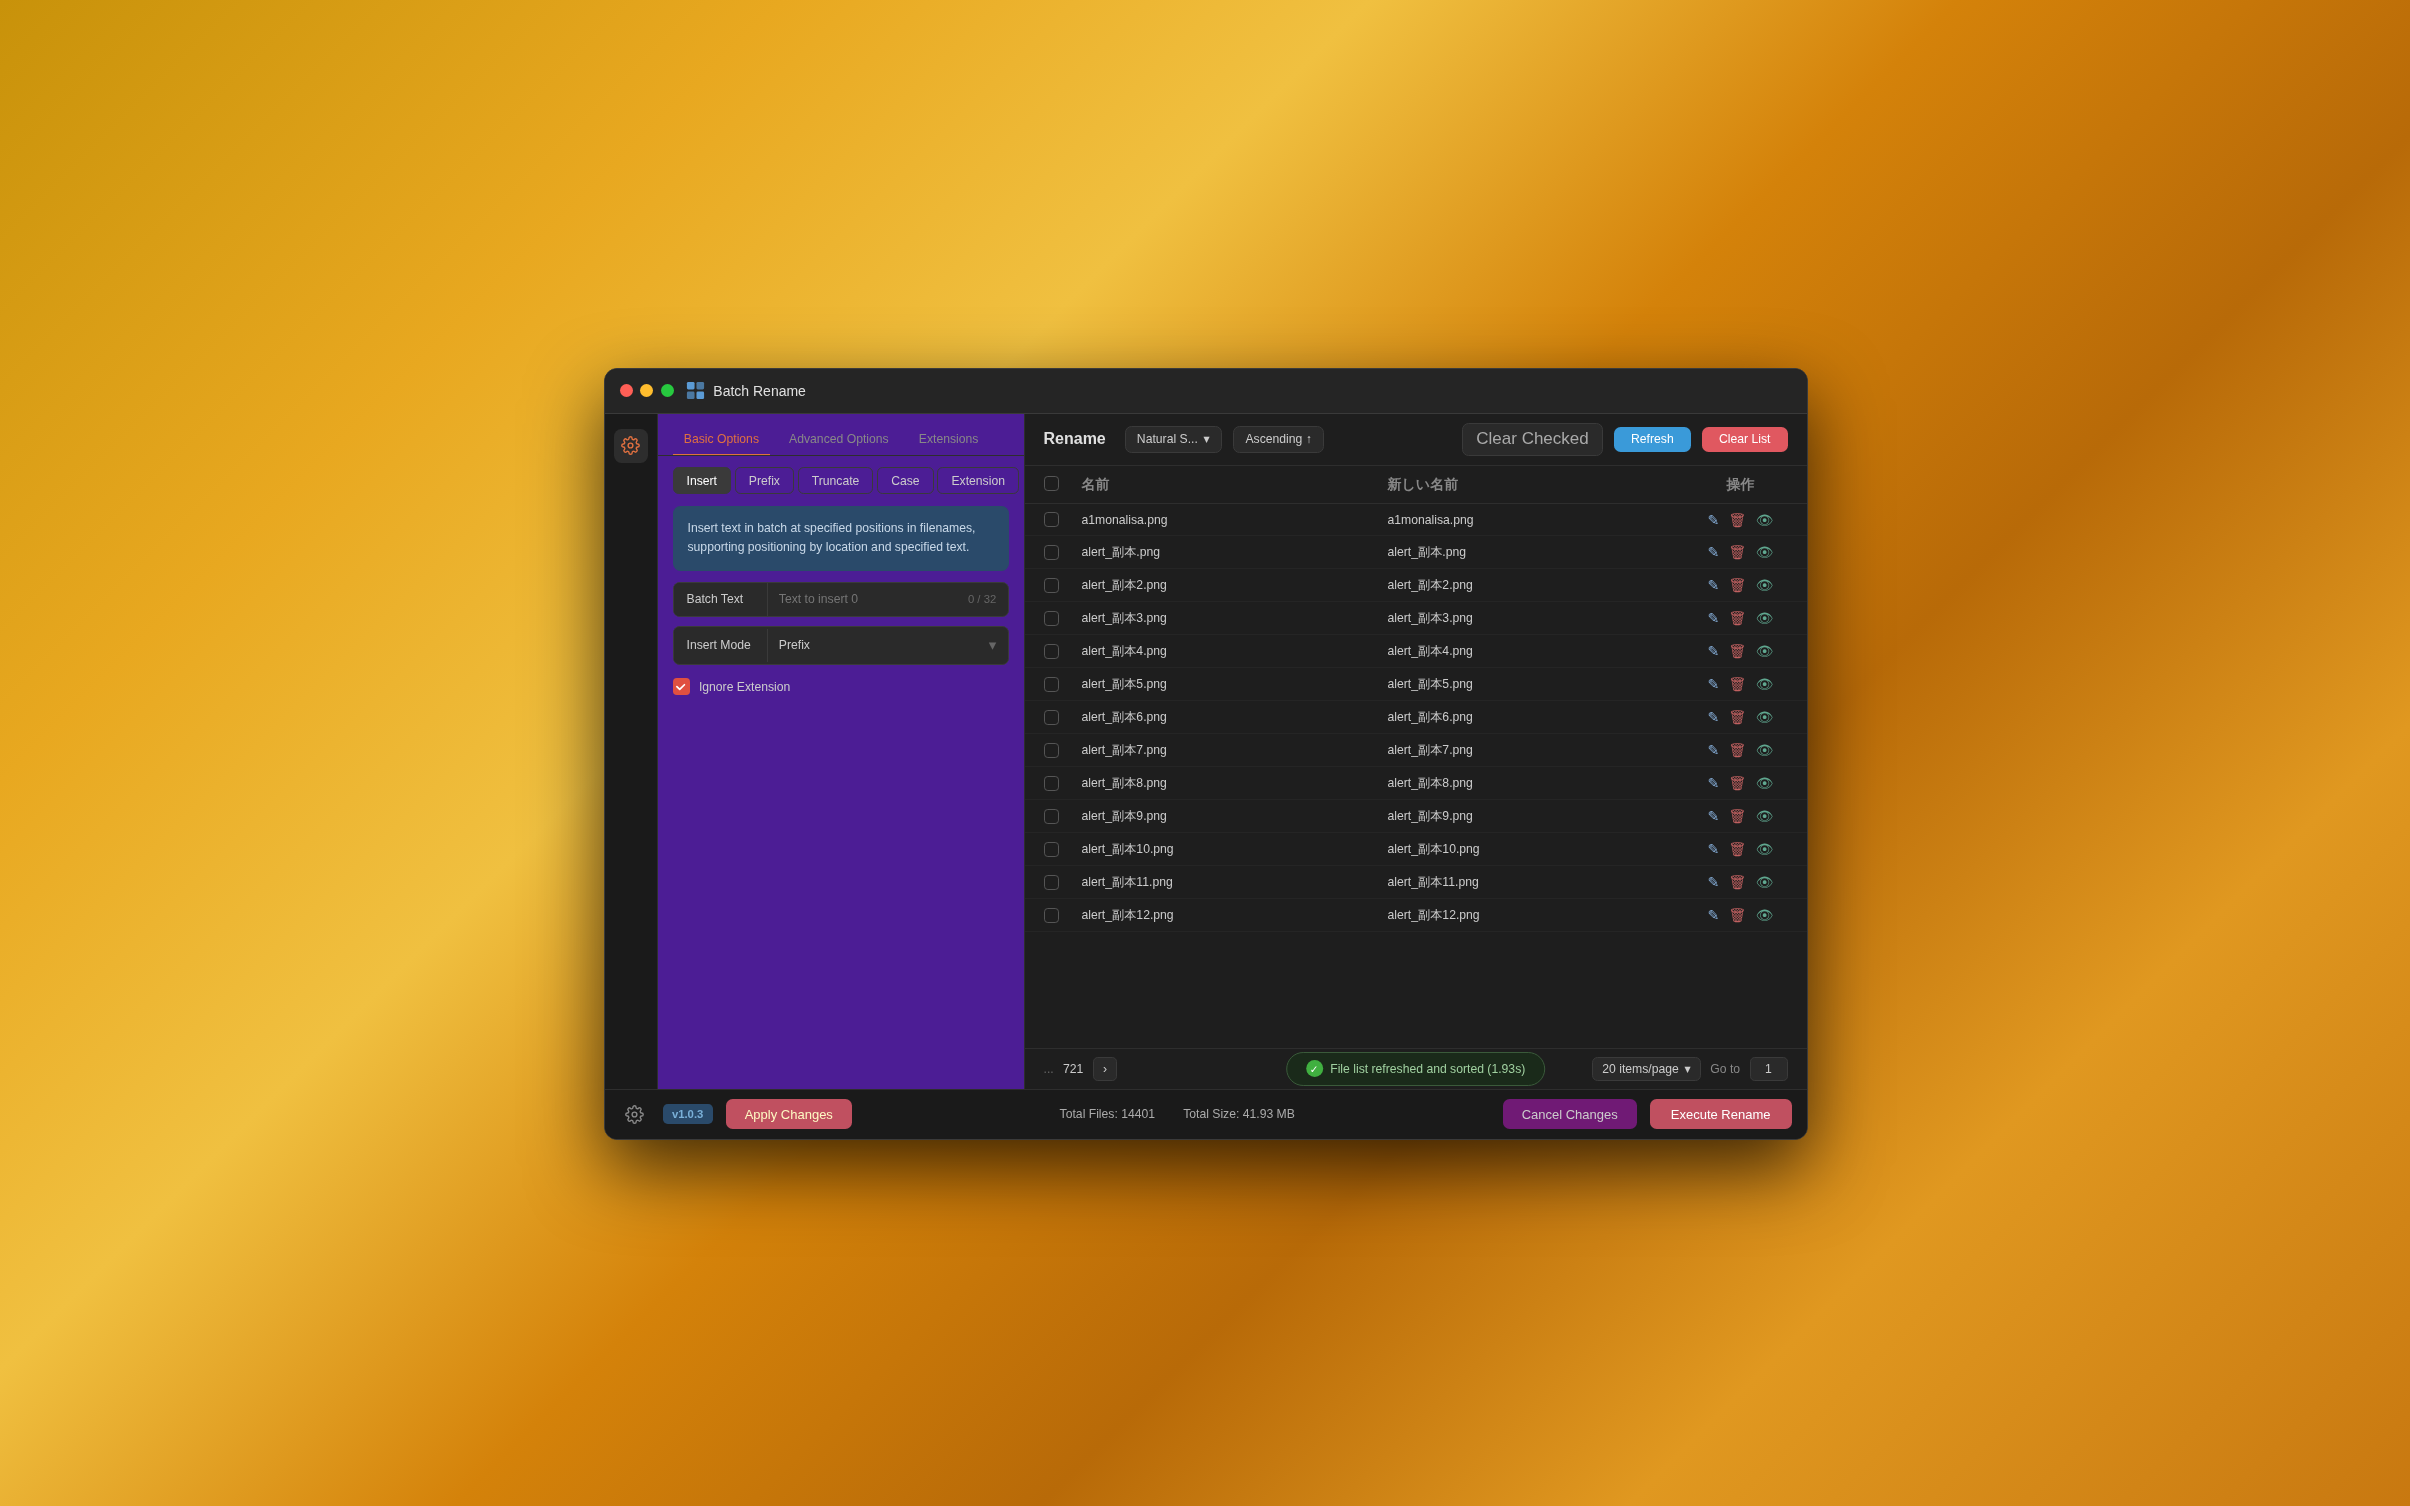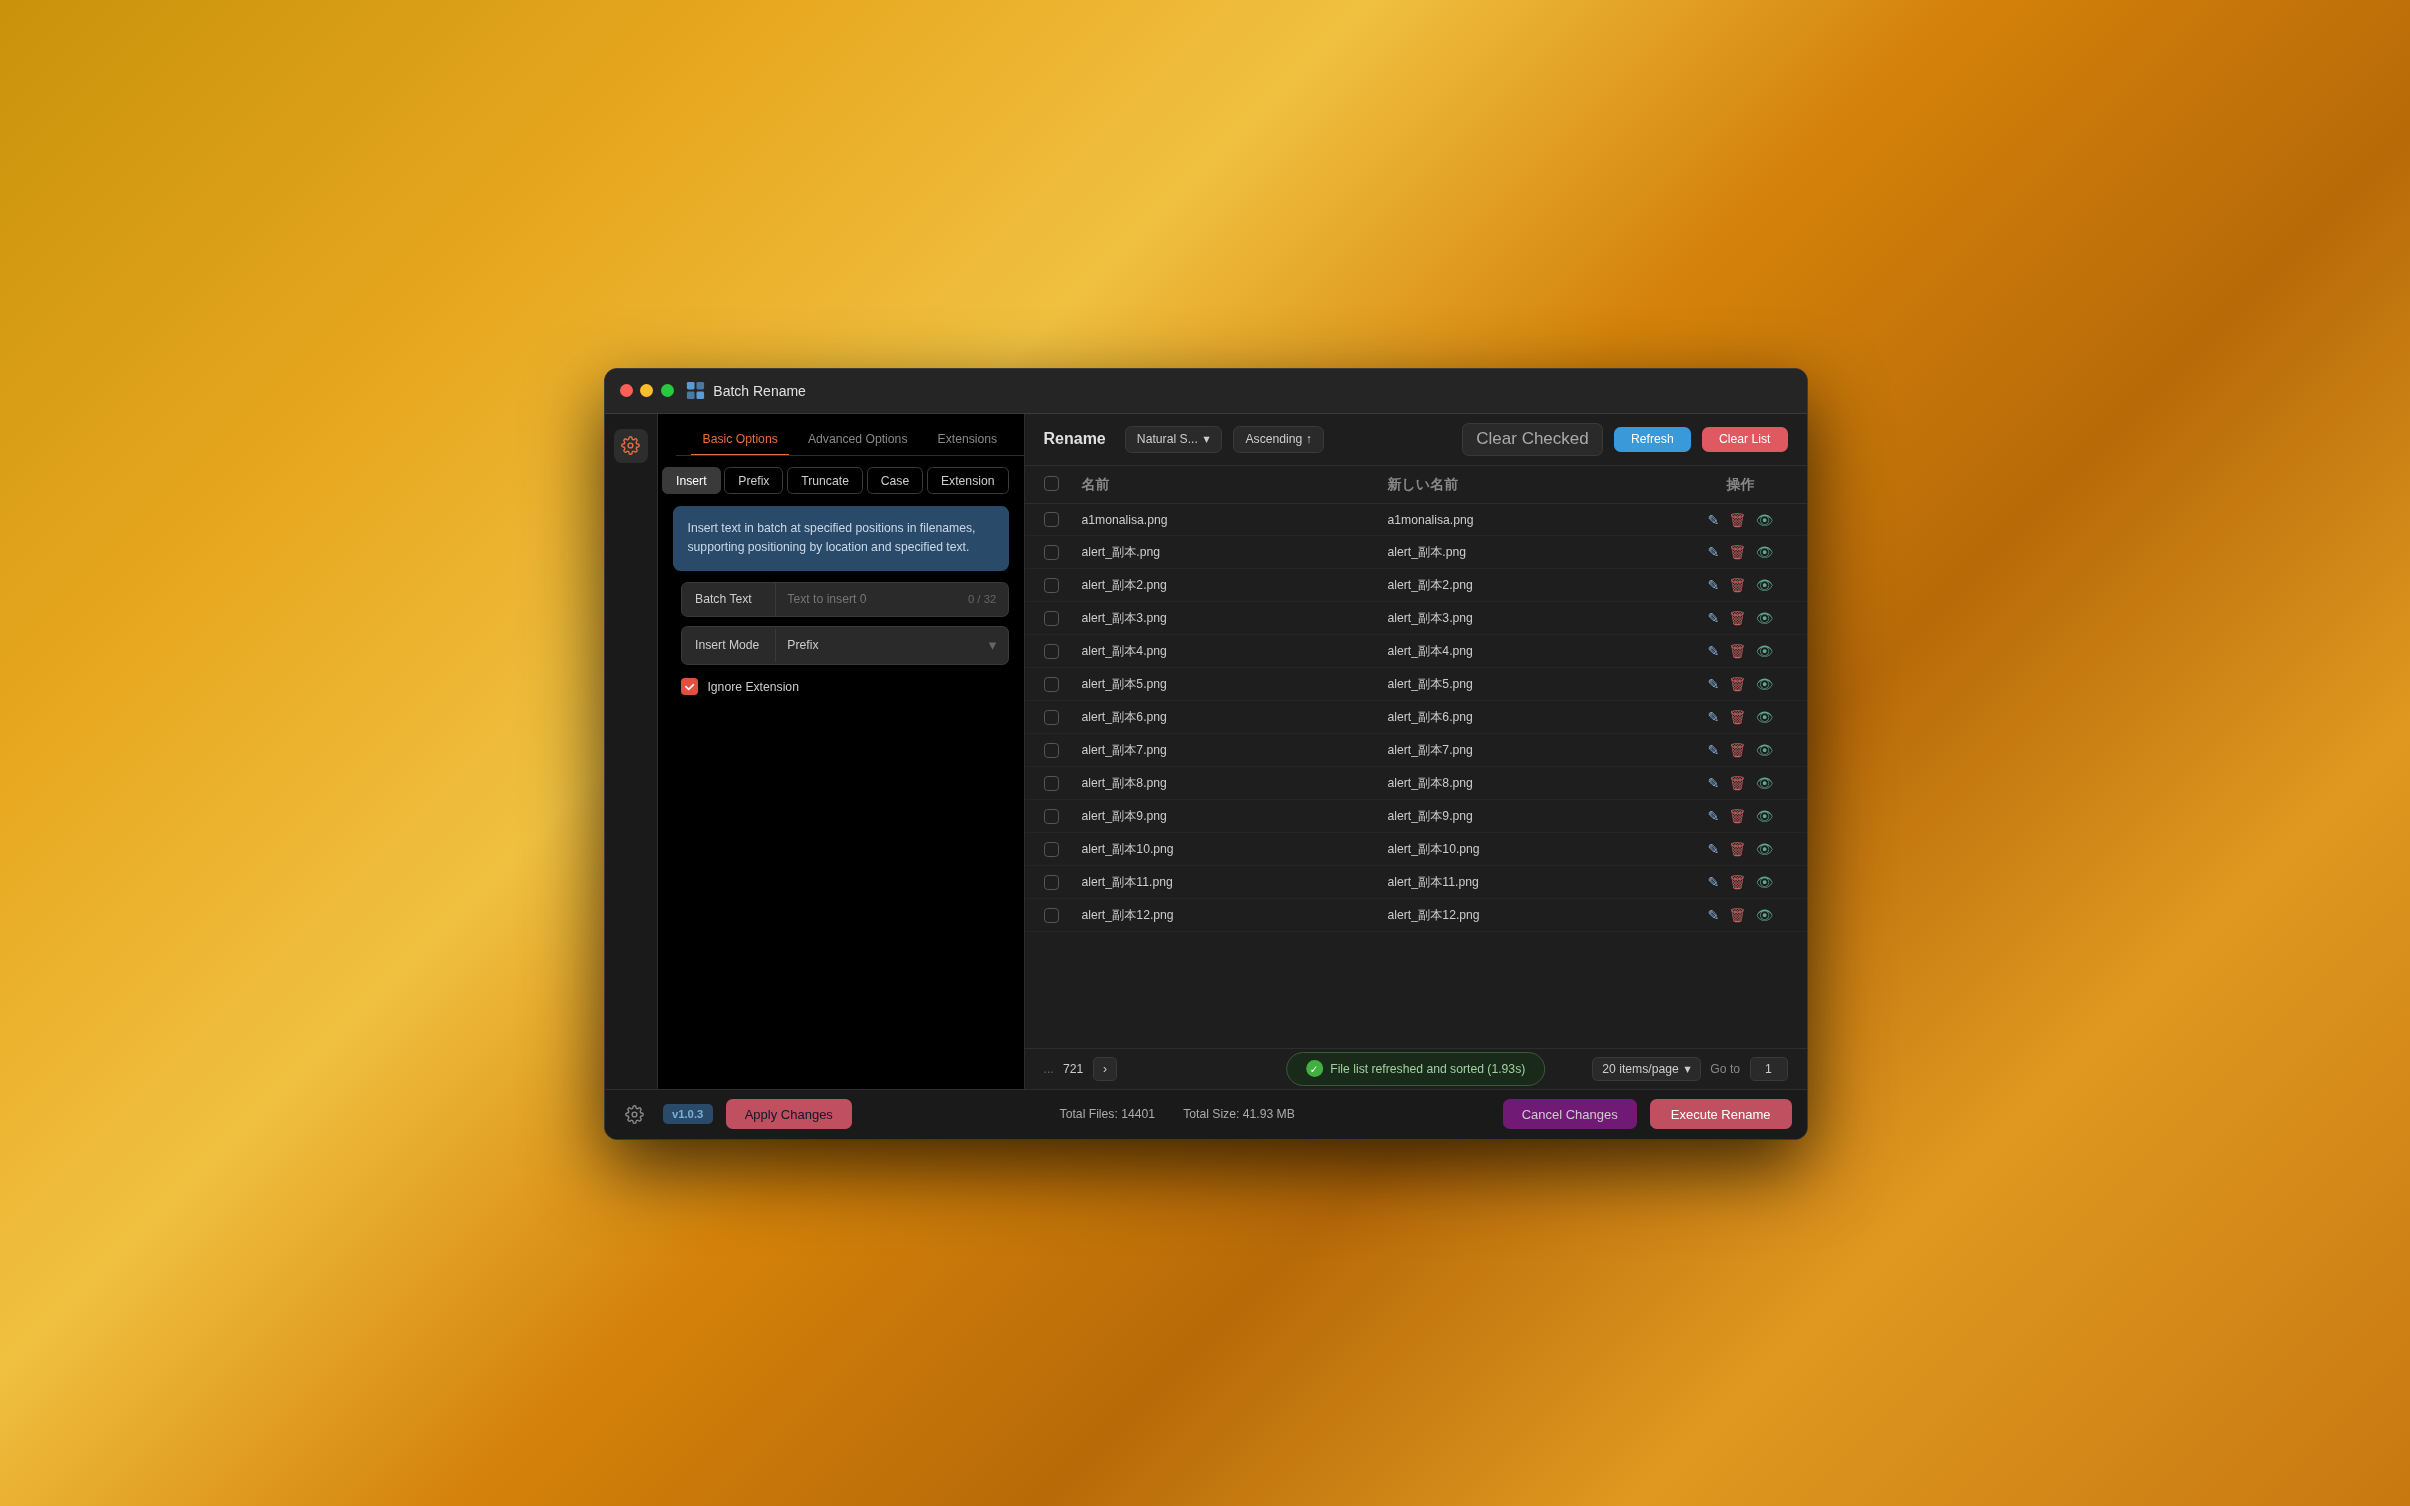"Basic Options" .left-panel { align-items: flex-end -> none; background: #000000 -> #4c1d95 }
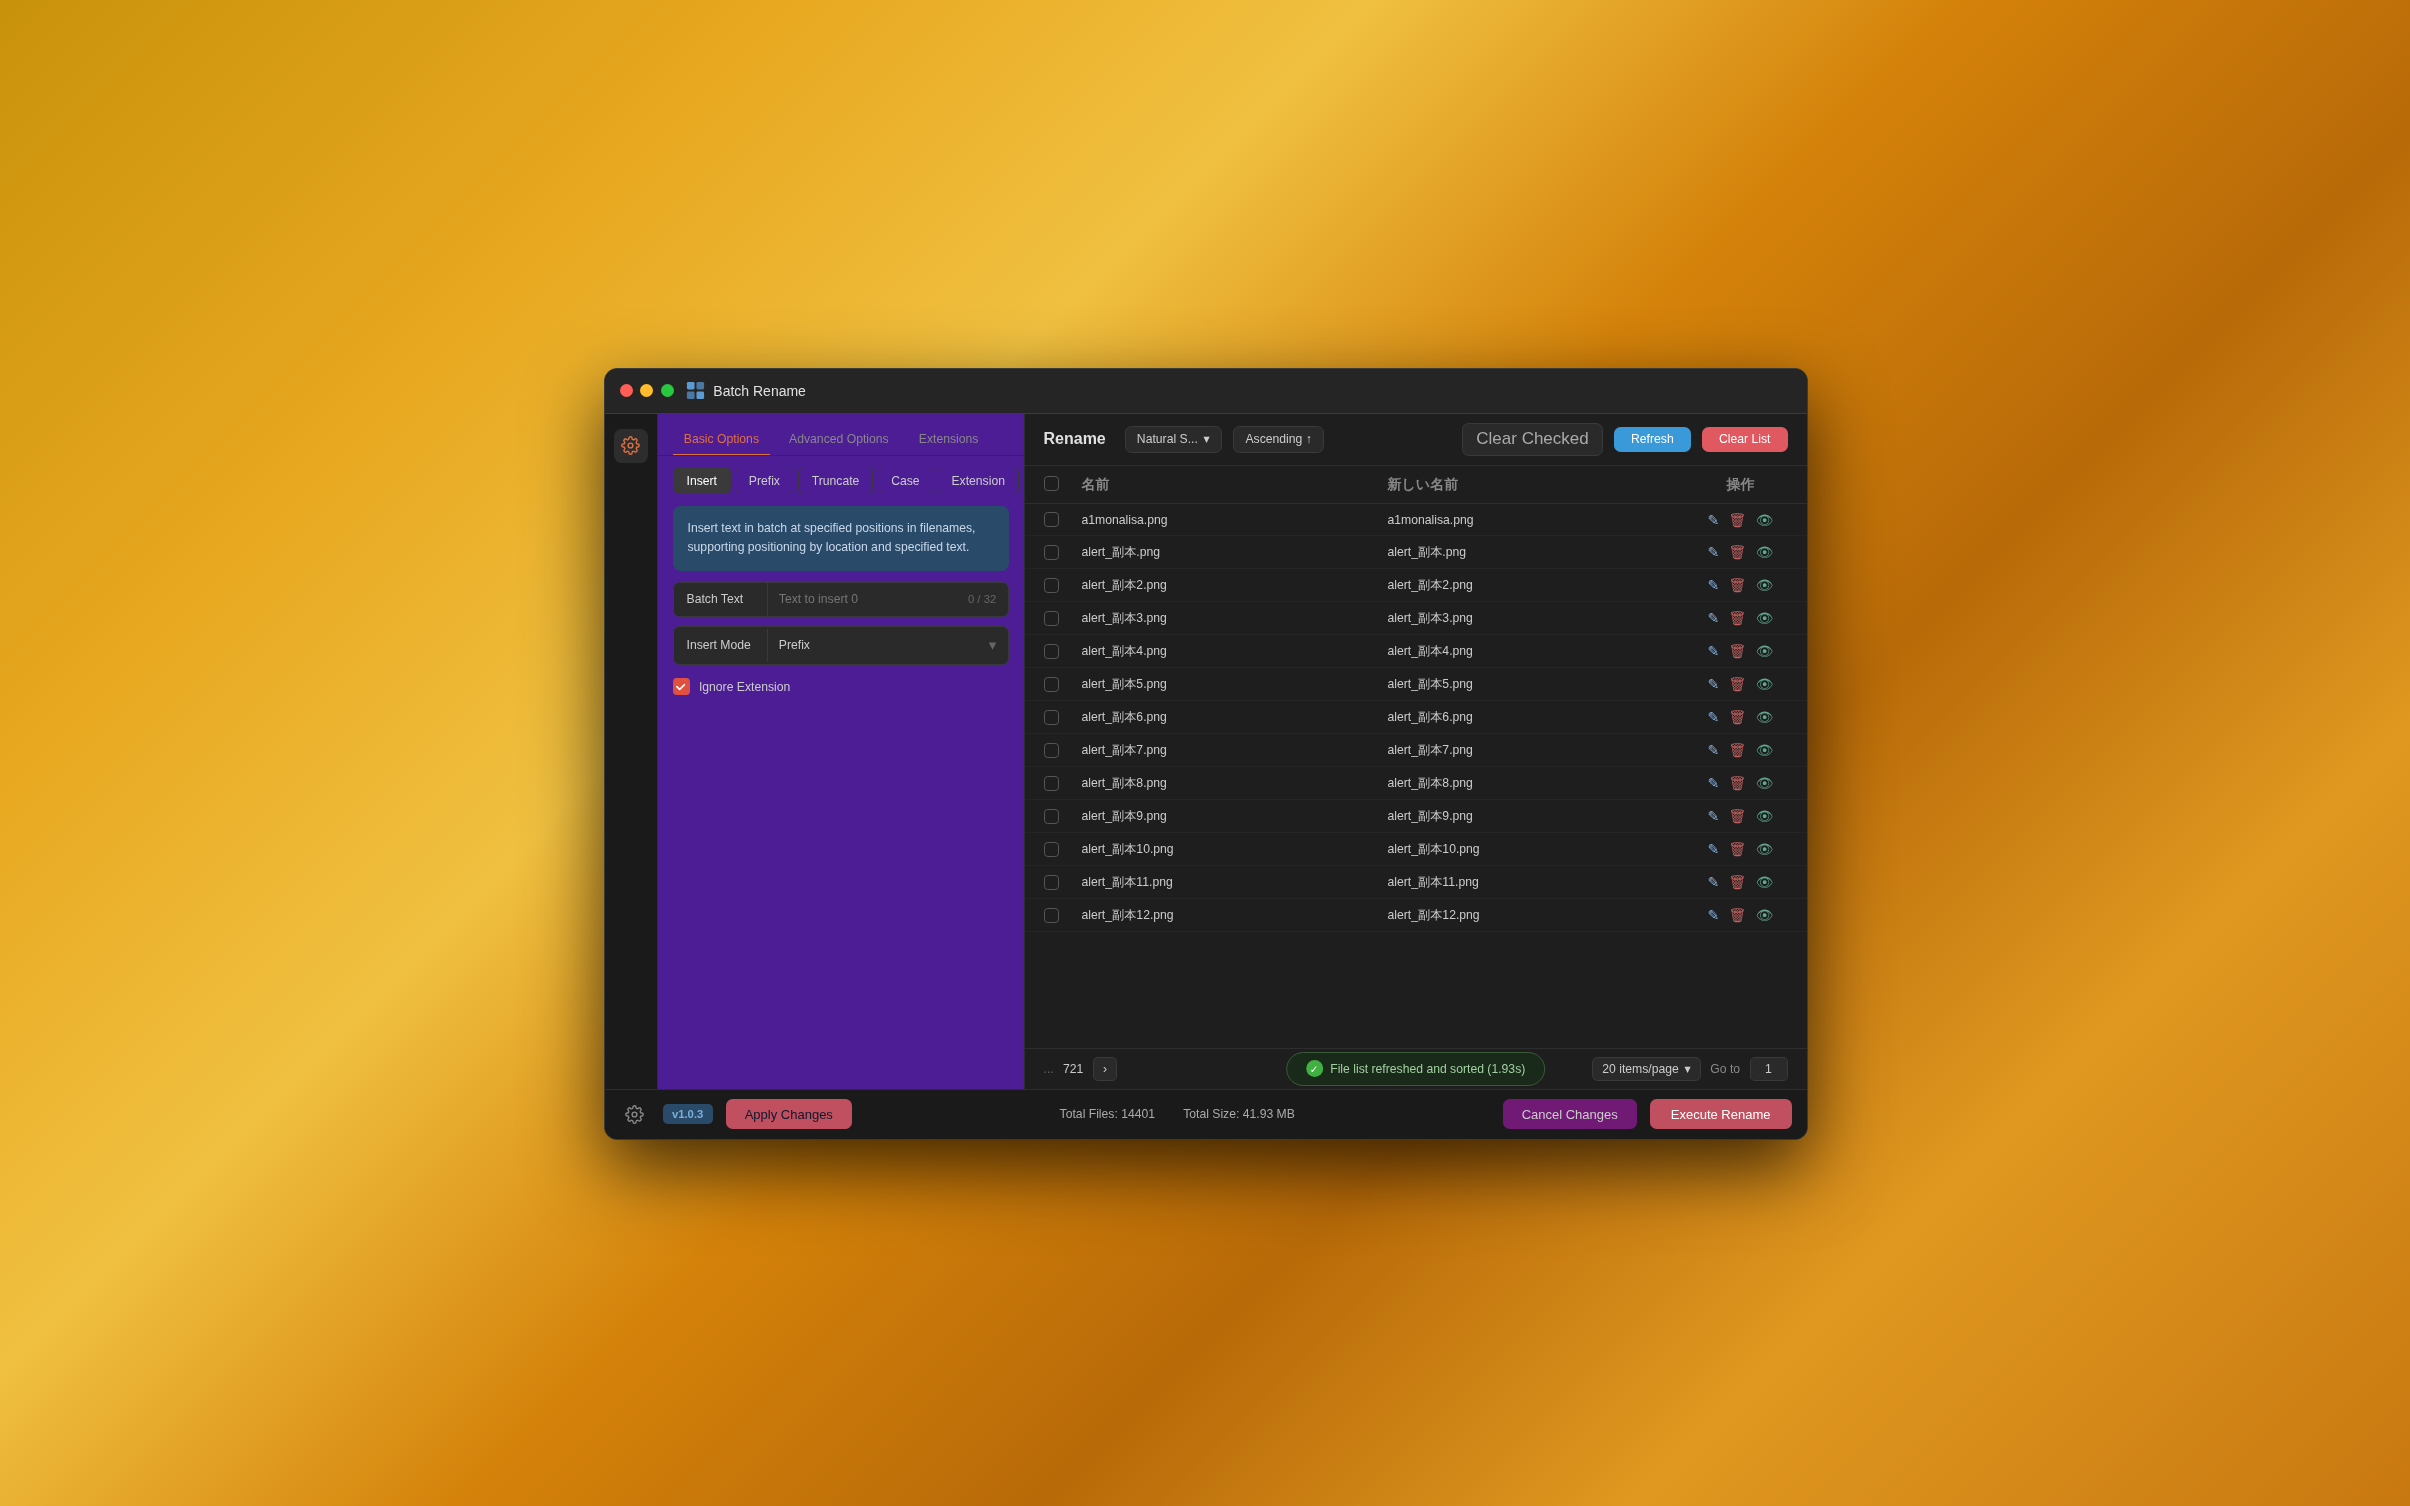"Apply Changes" .btn-apply { color: #0f172a -> #fef9c3 }
